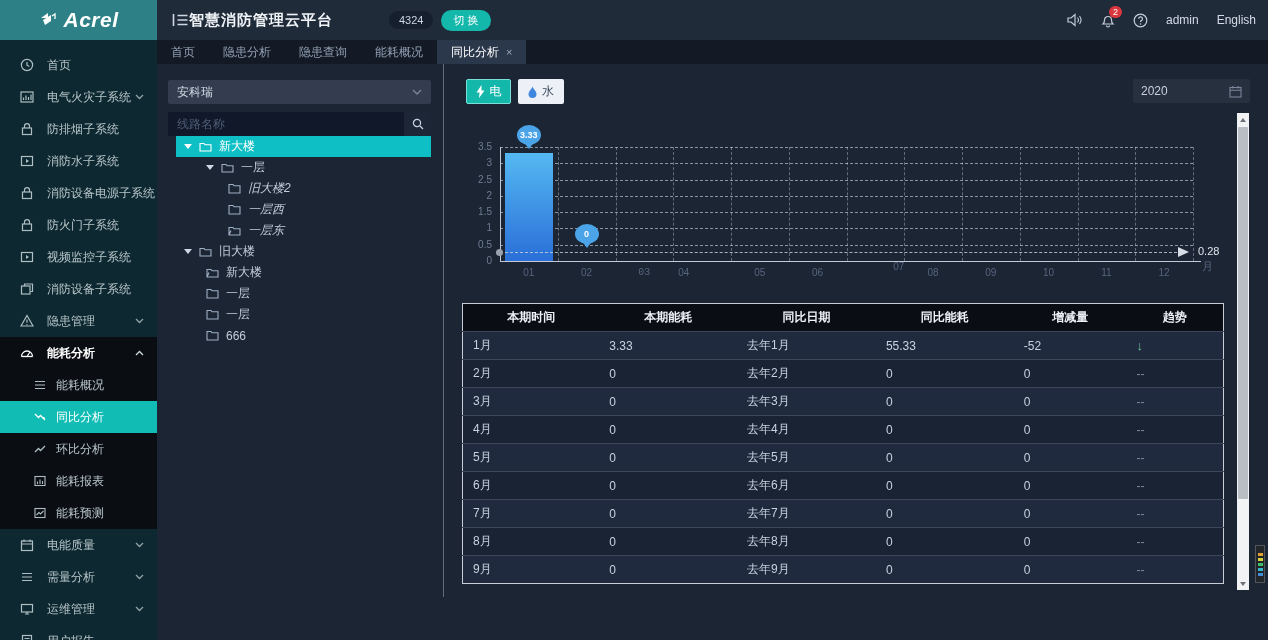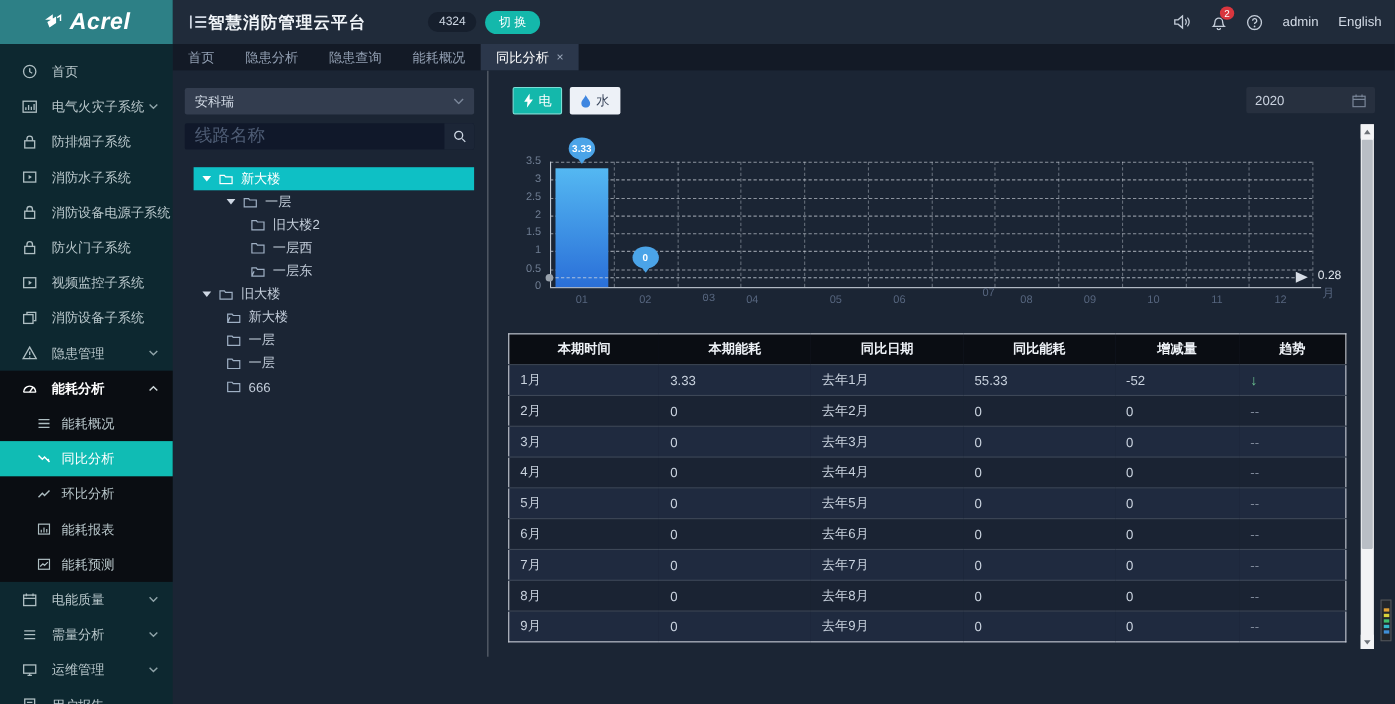"线路名称" .search-box input { font-size: 16px -> 12px }
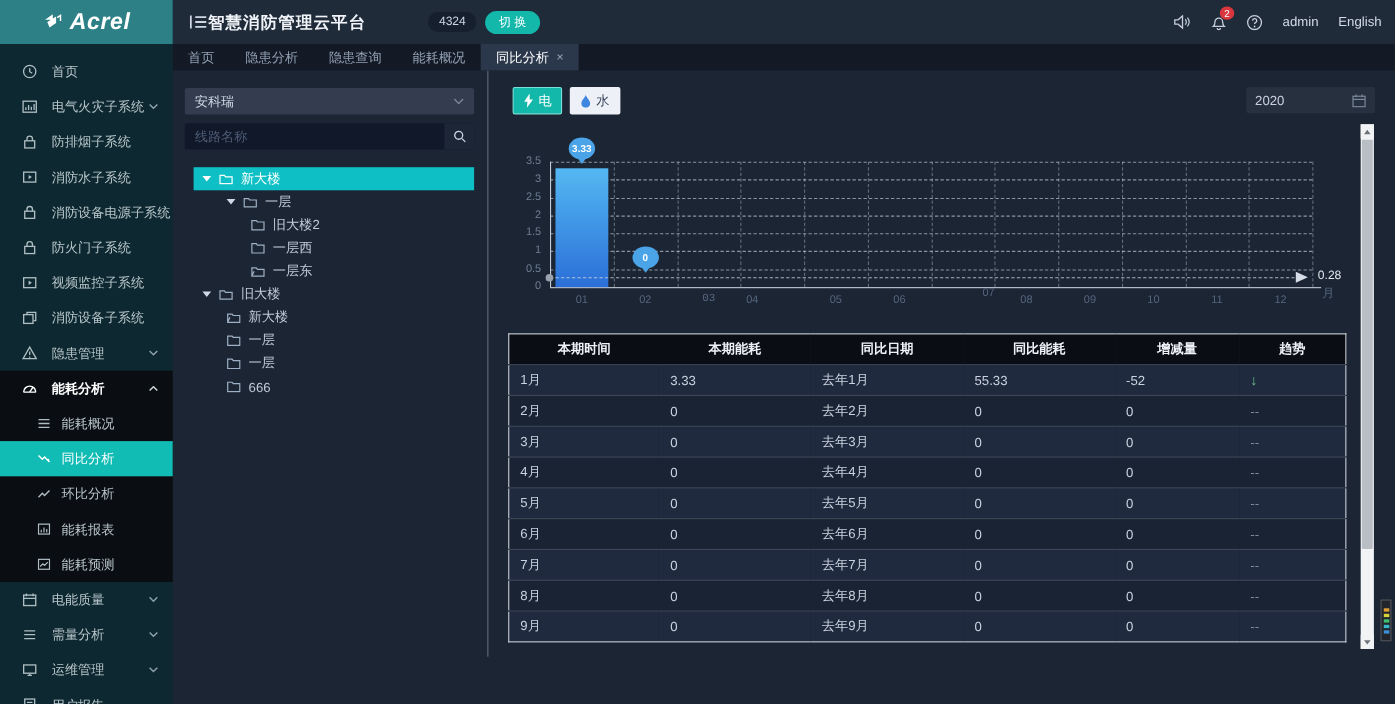"新大楼" .tree { top: 152px -> 136px }
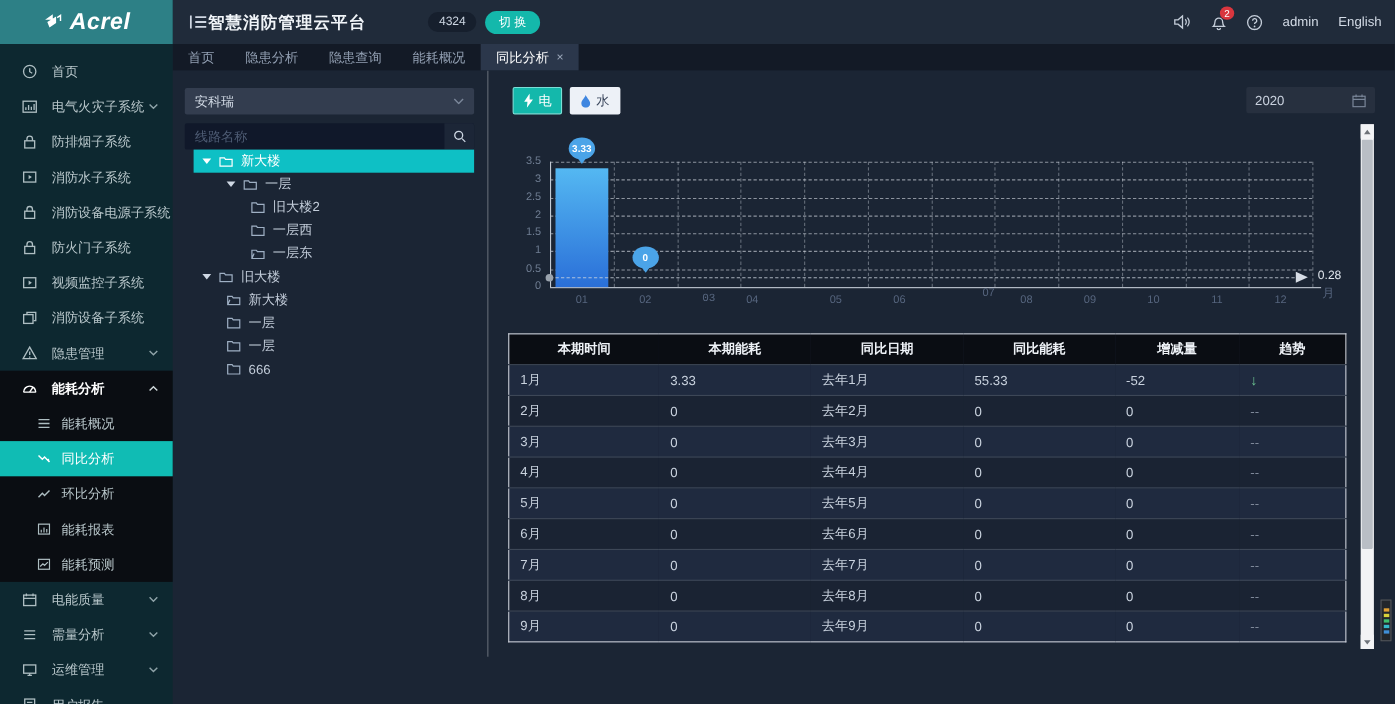"旧大楼2" .lv2 { font-style: none -> italic }
